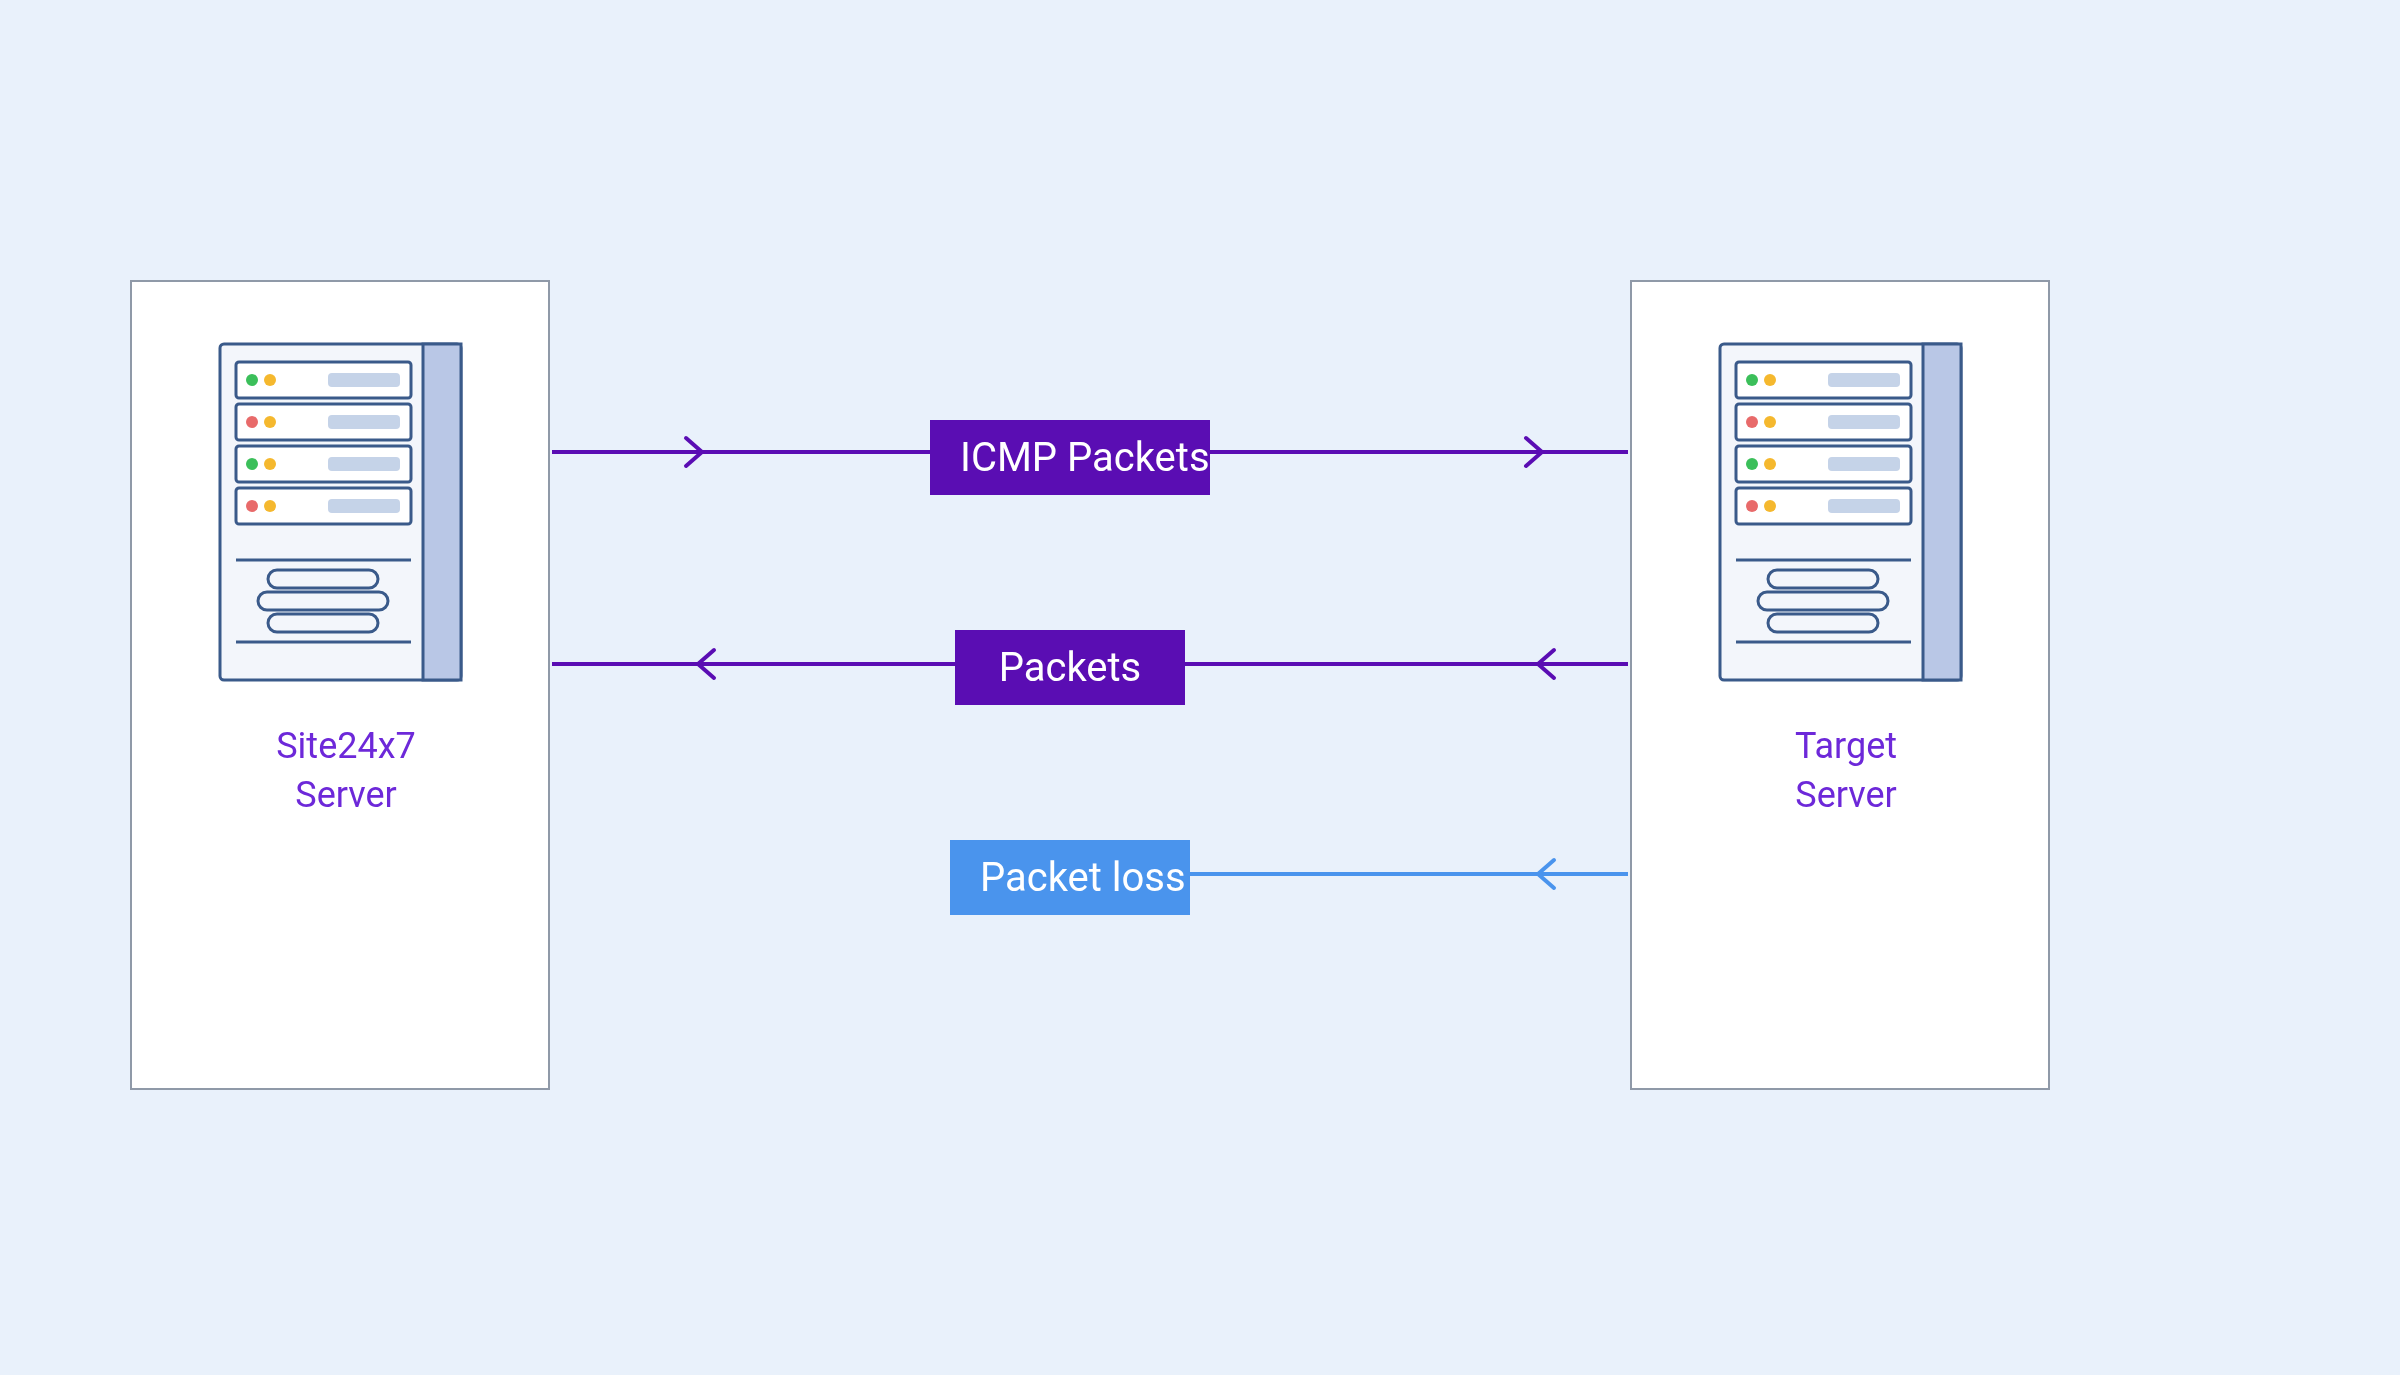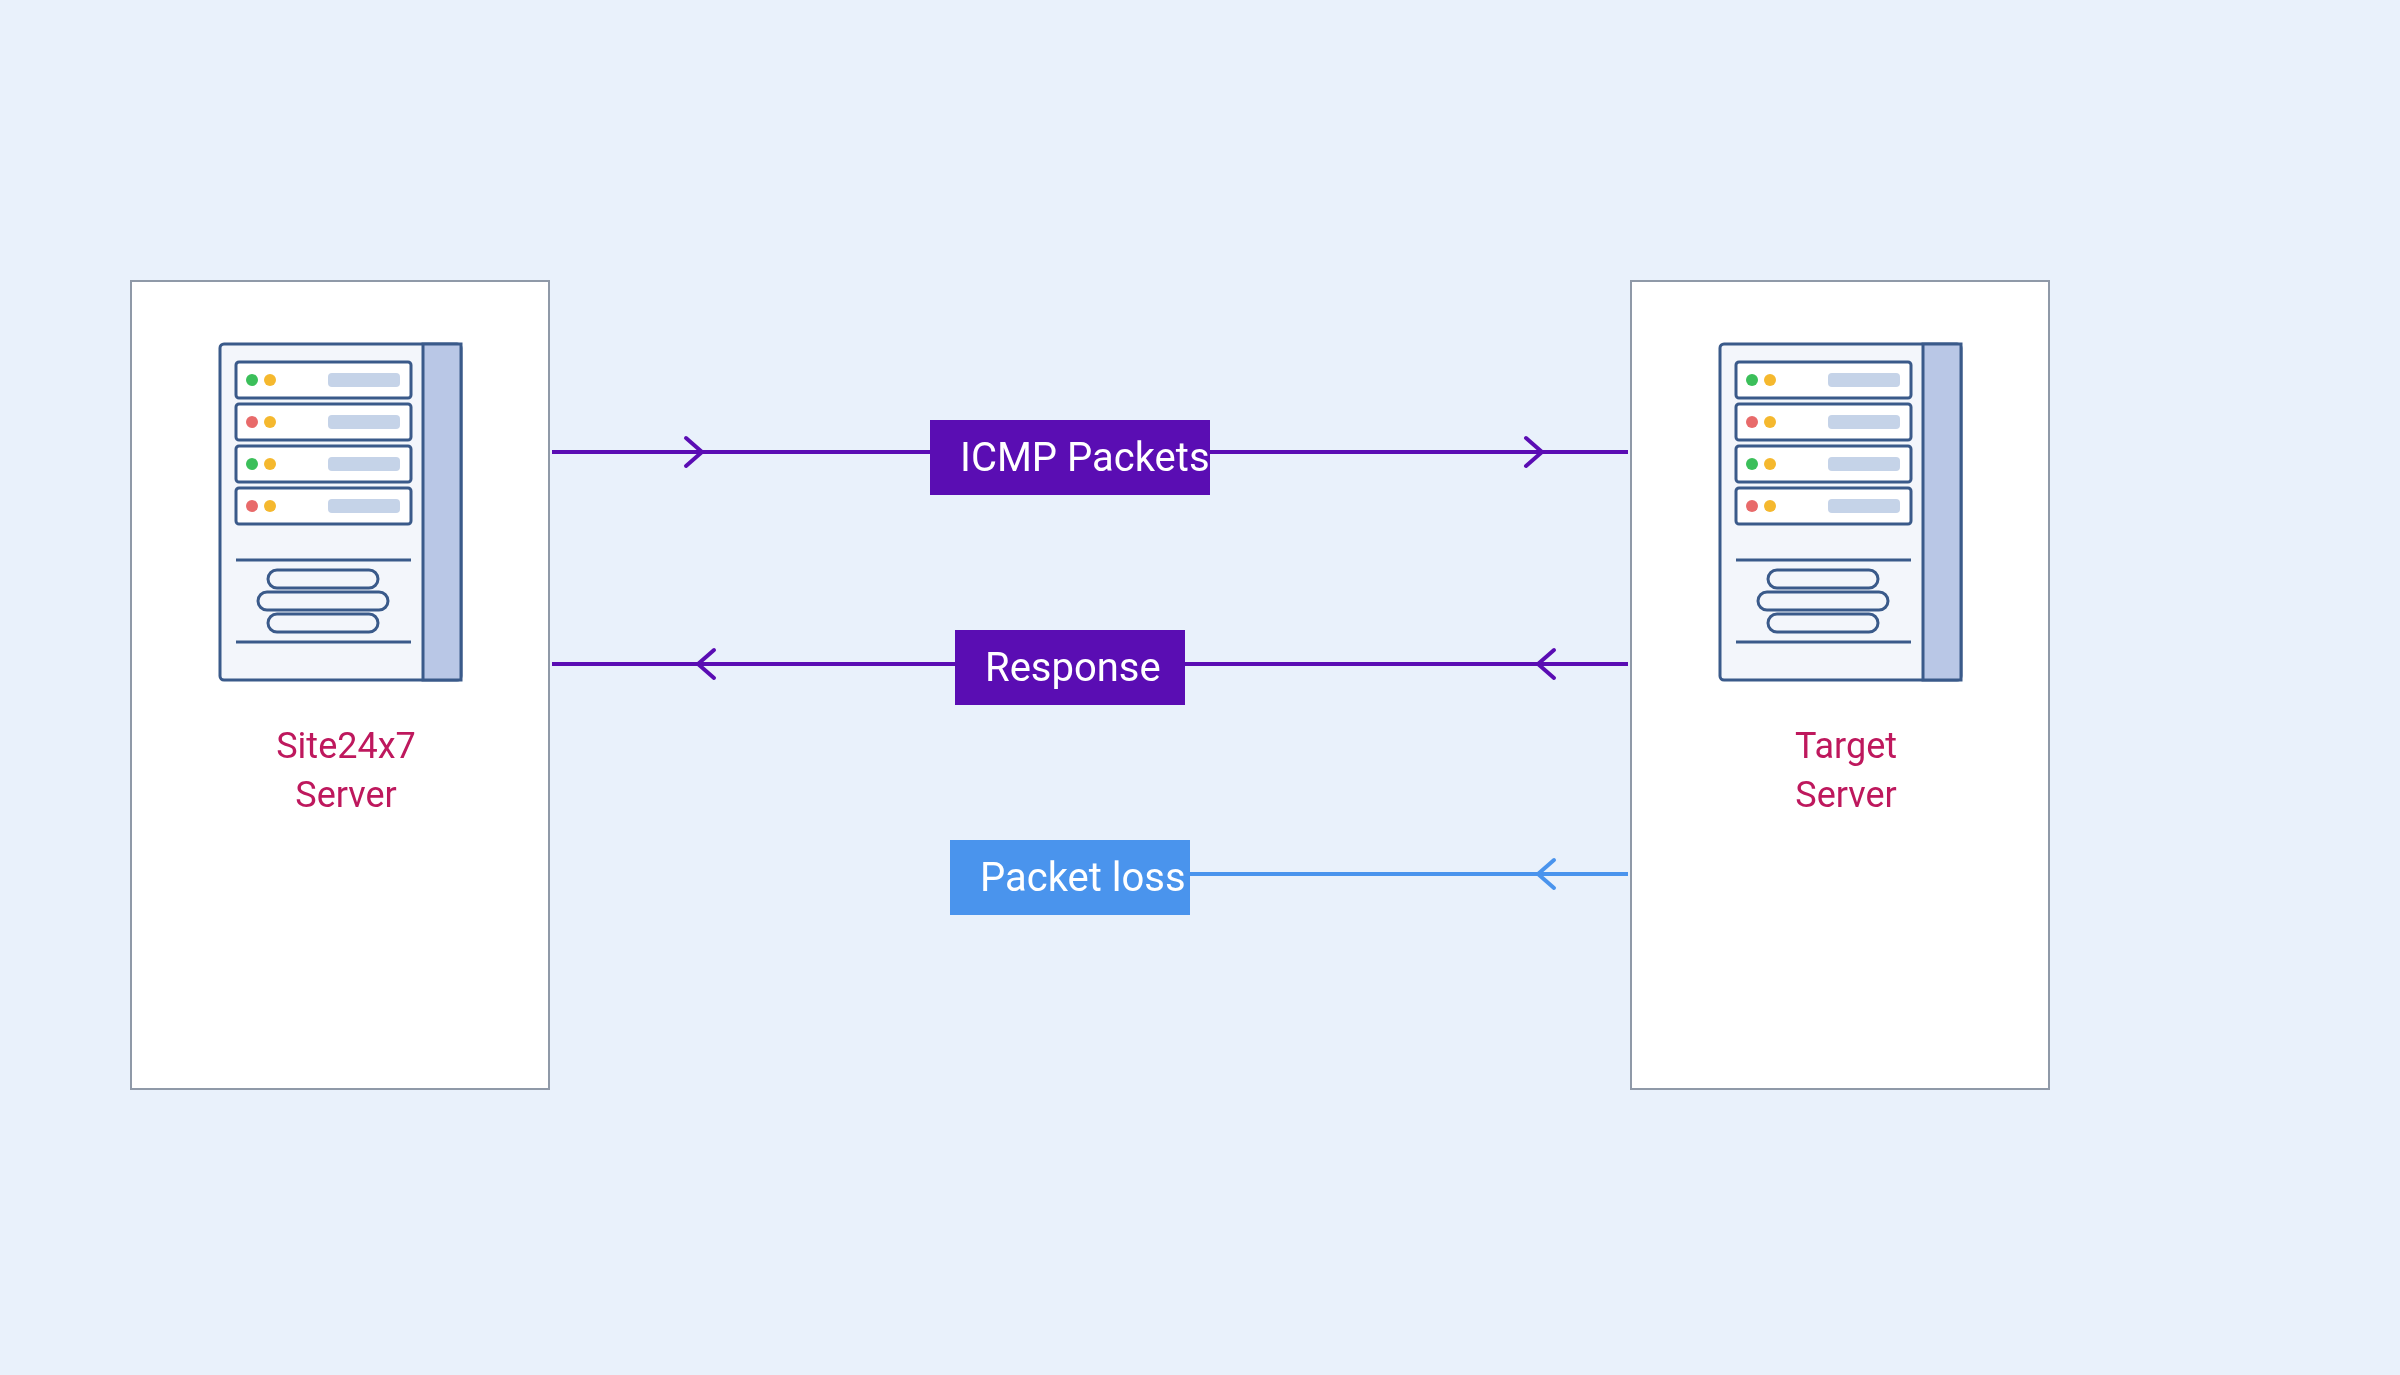"Response" div.flow-label { text: Response -> Packets }
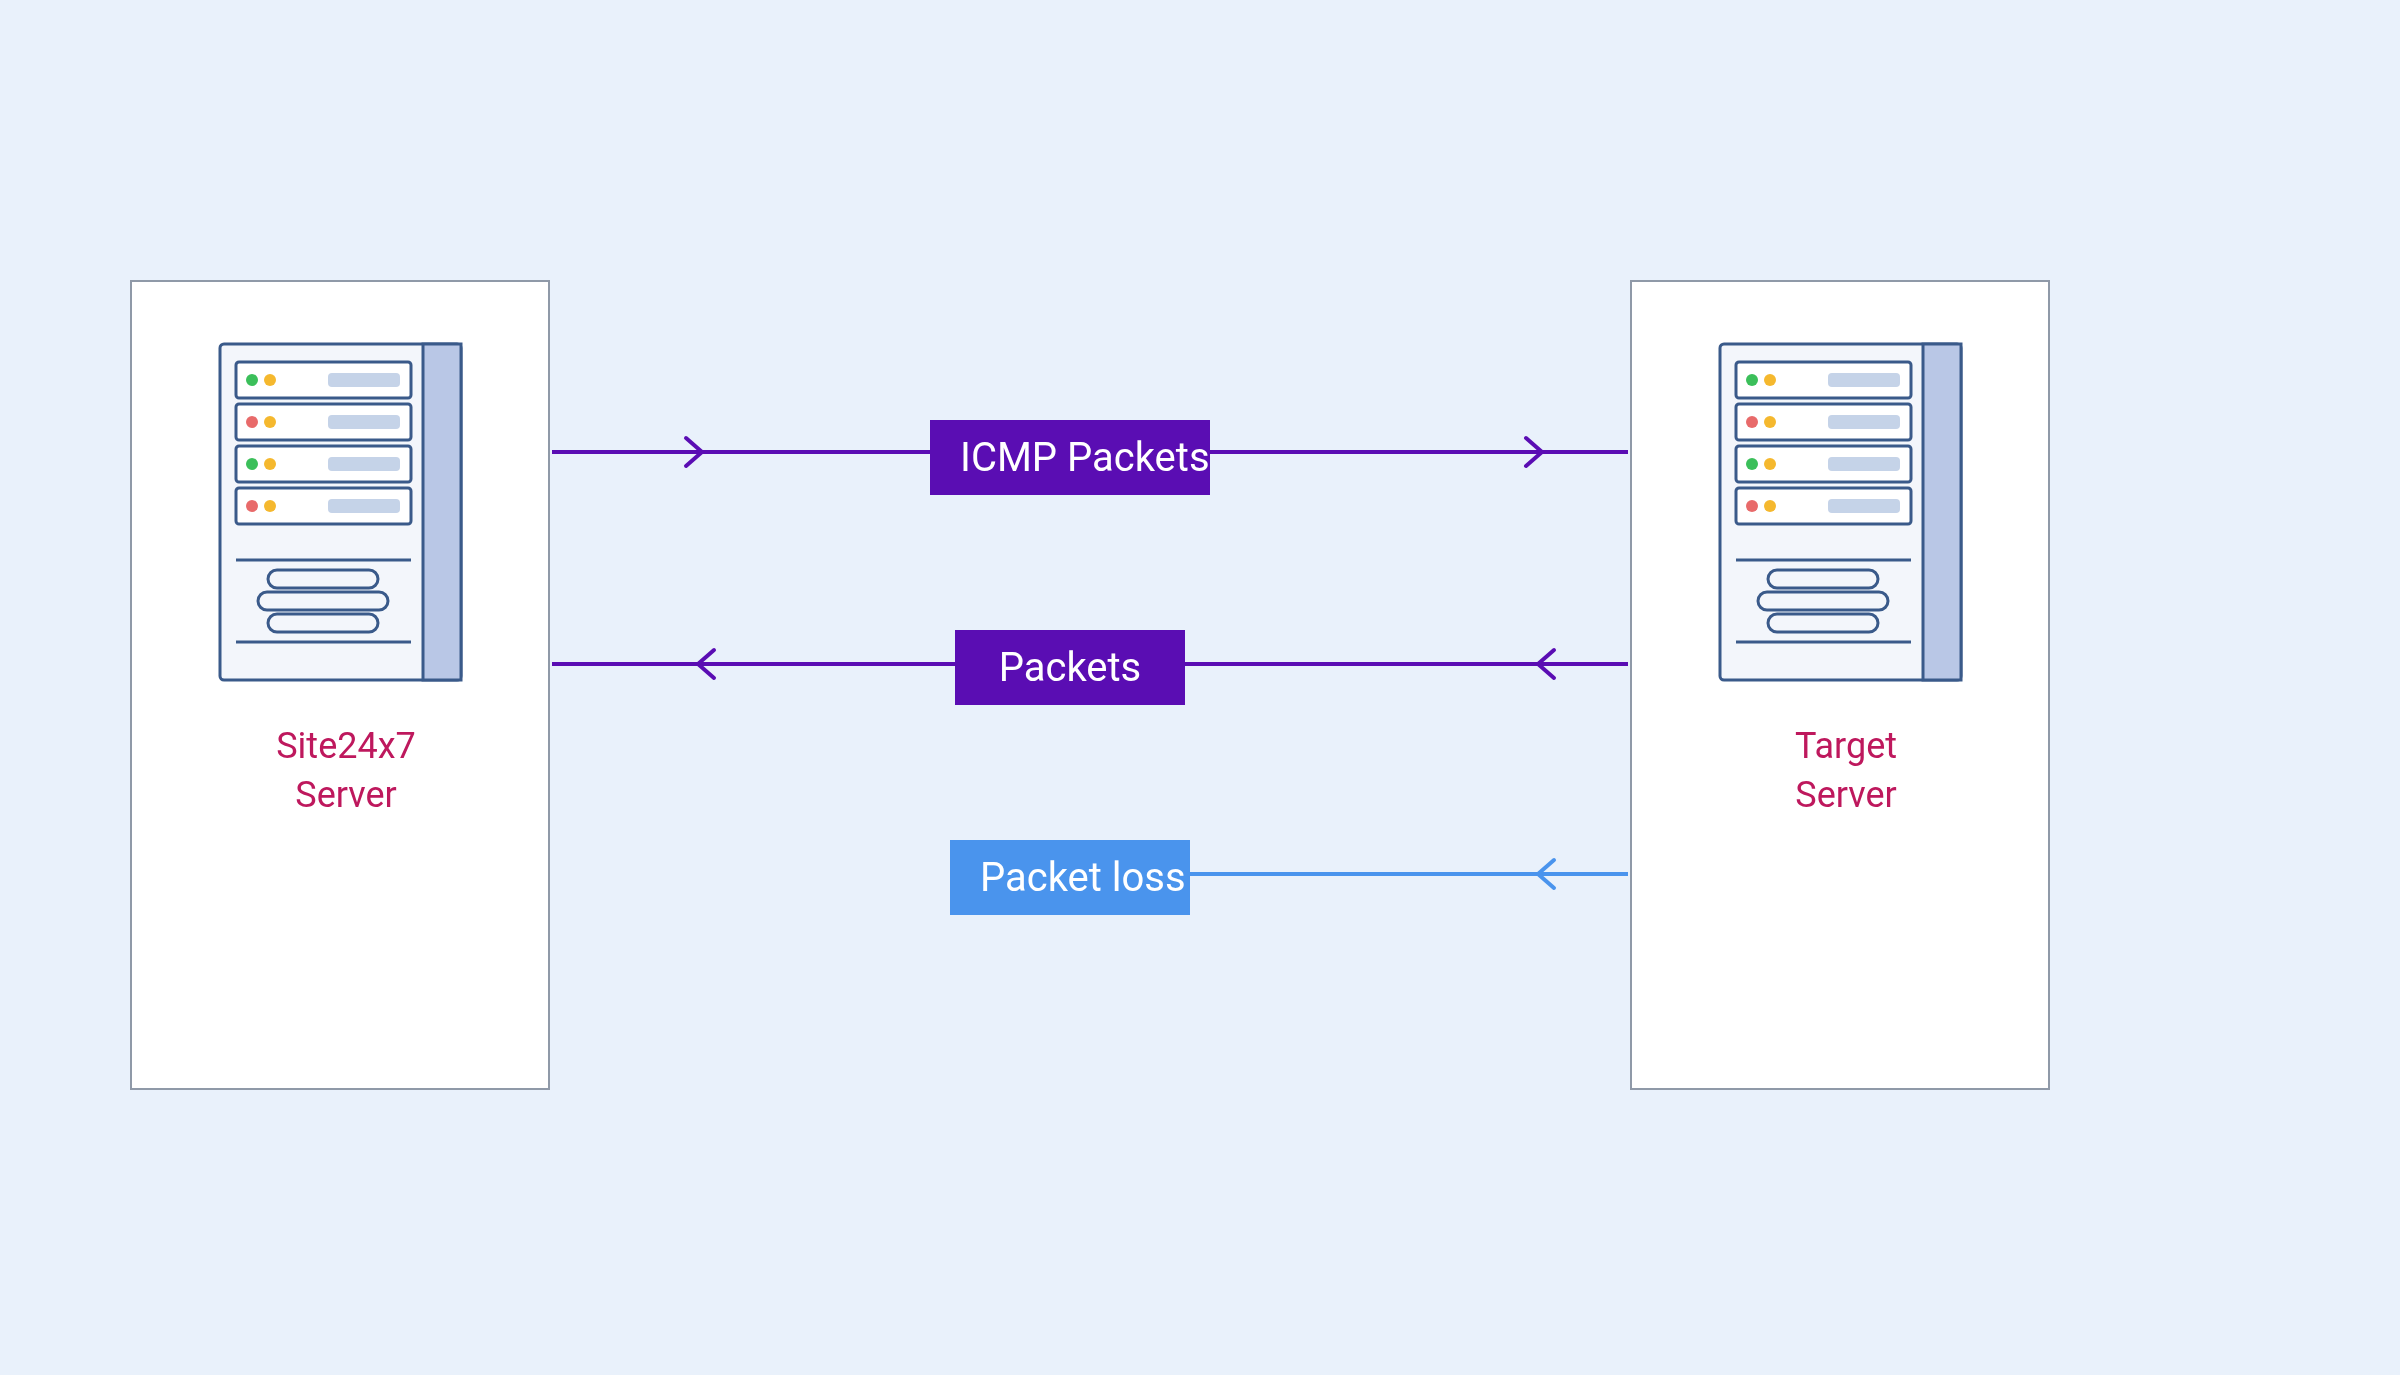"Site24x7" .node-label { color: #be185d -> #6d28d9 }
